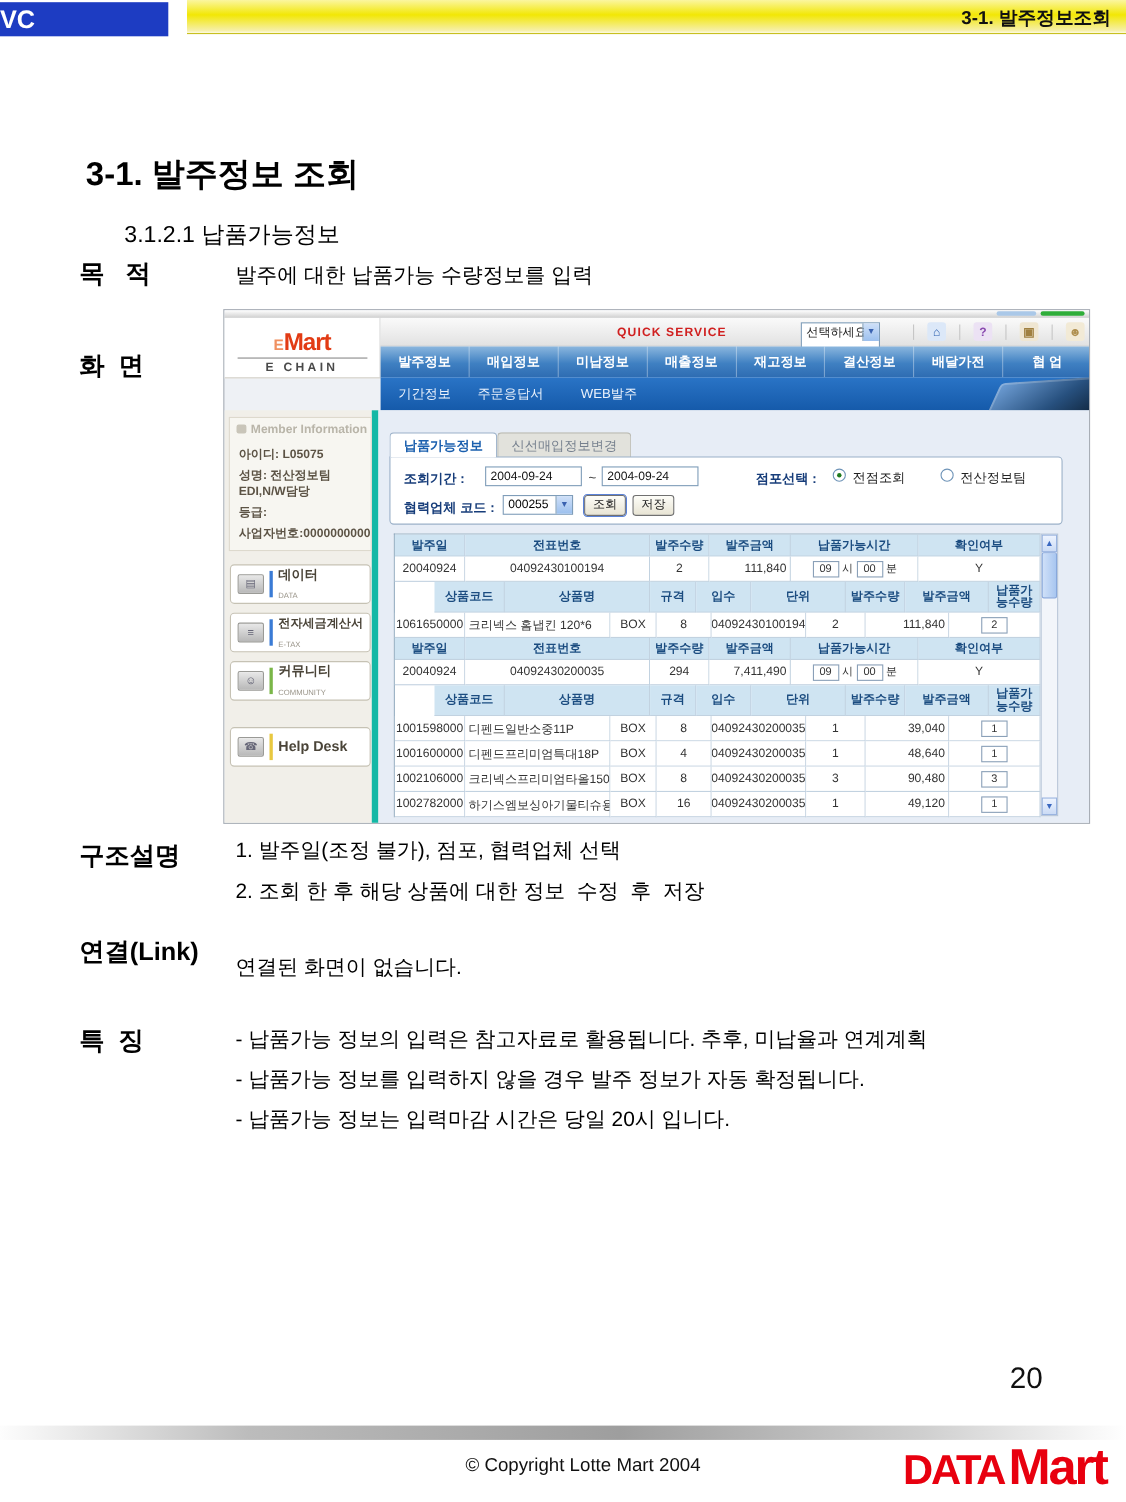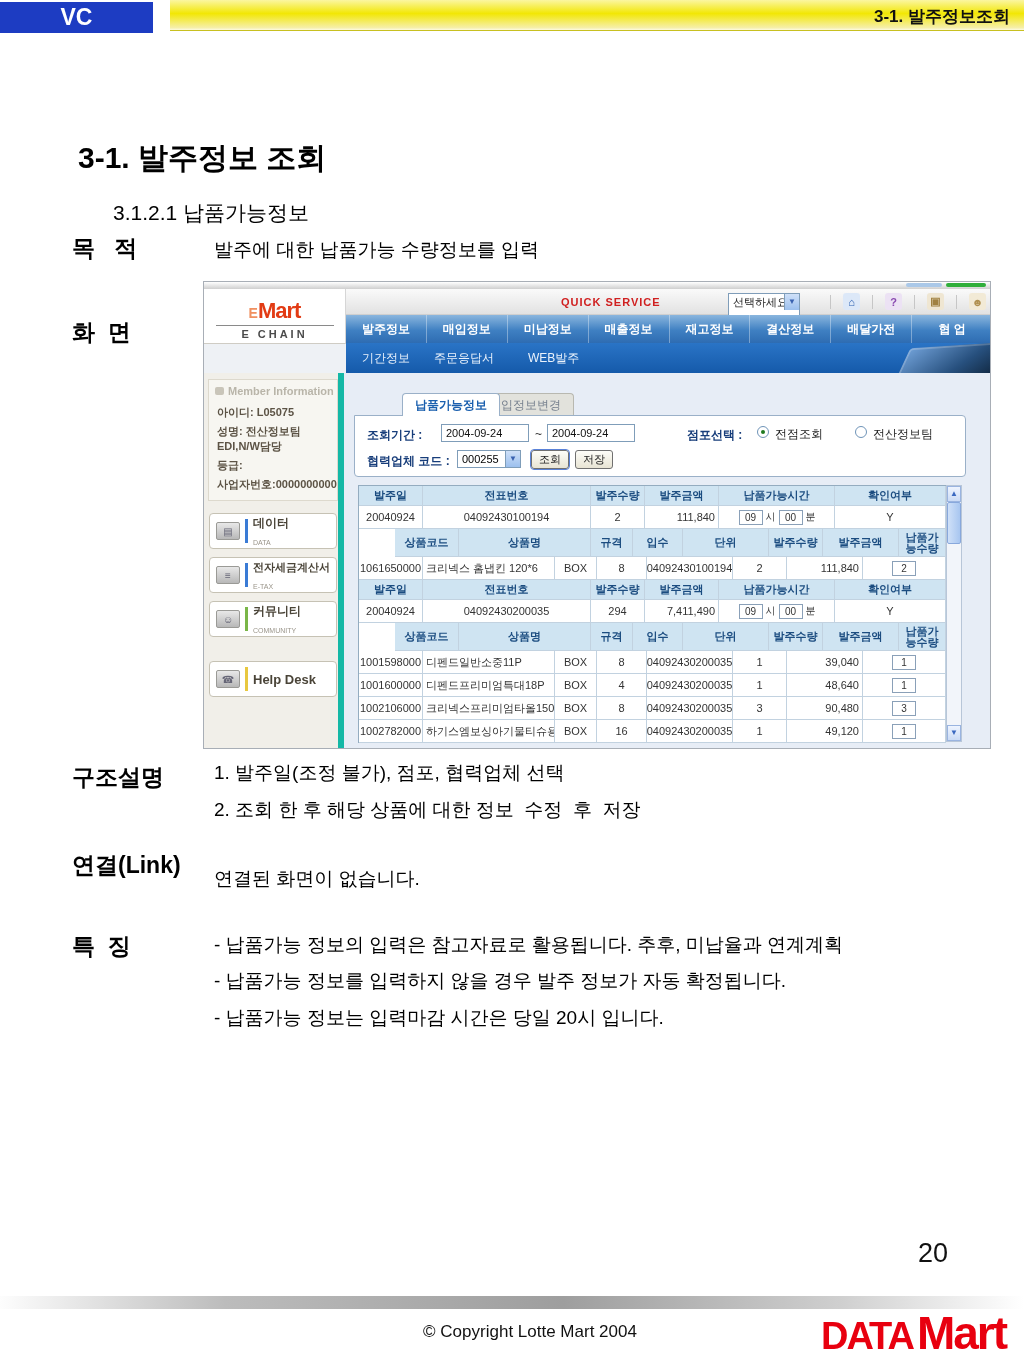"VC" .vc-box { text-align: center -> none }
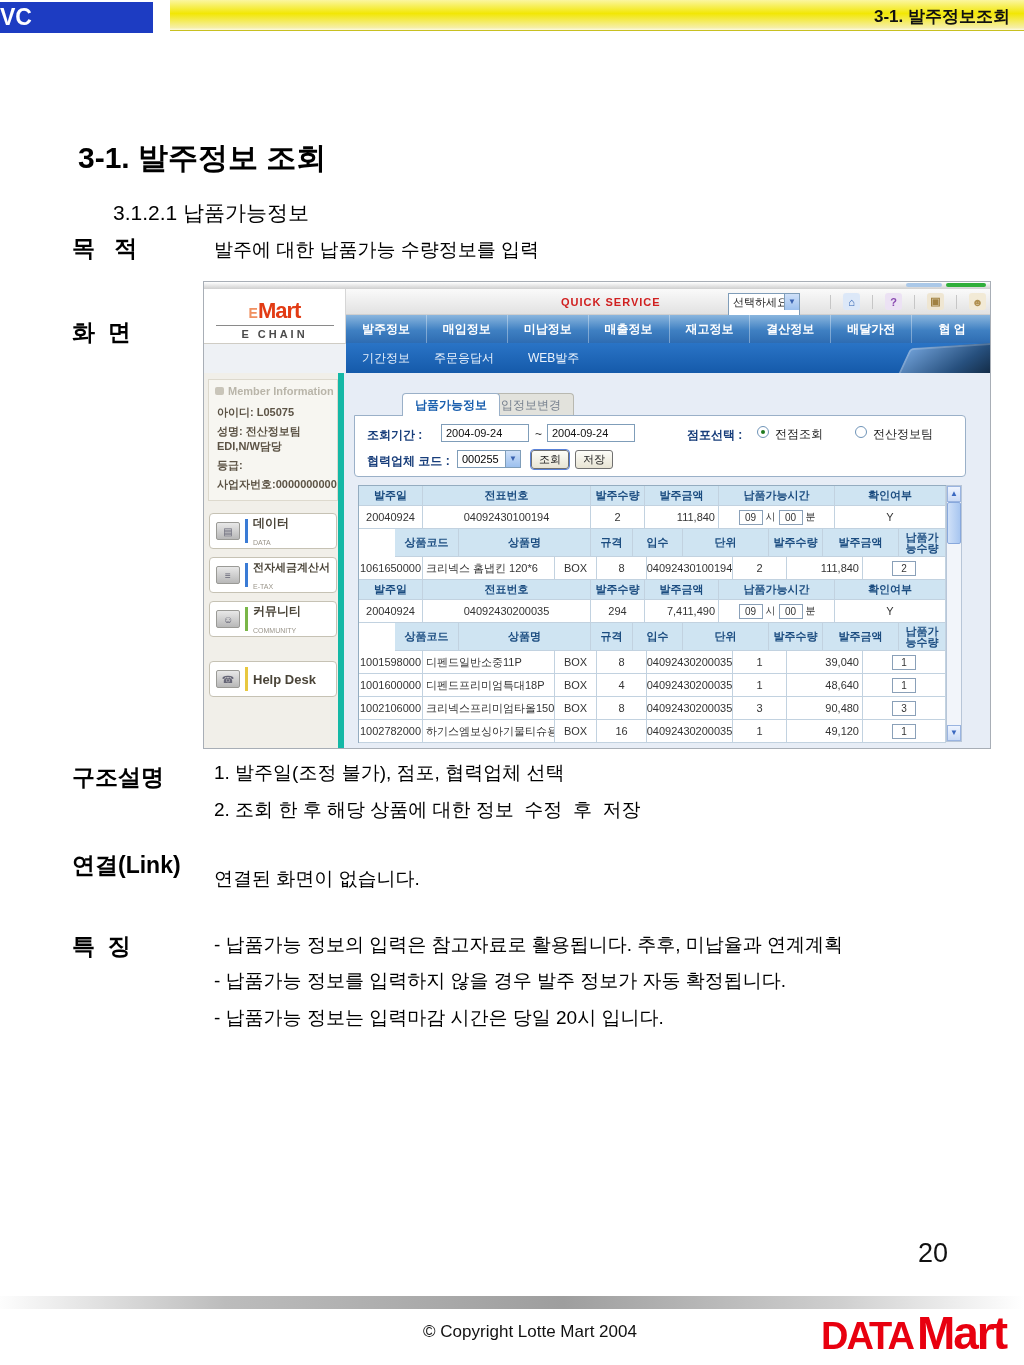"납품가능정보" .tab.active { margin-left: 48px -> none }
